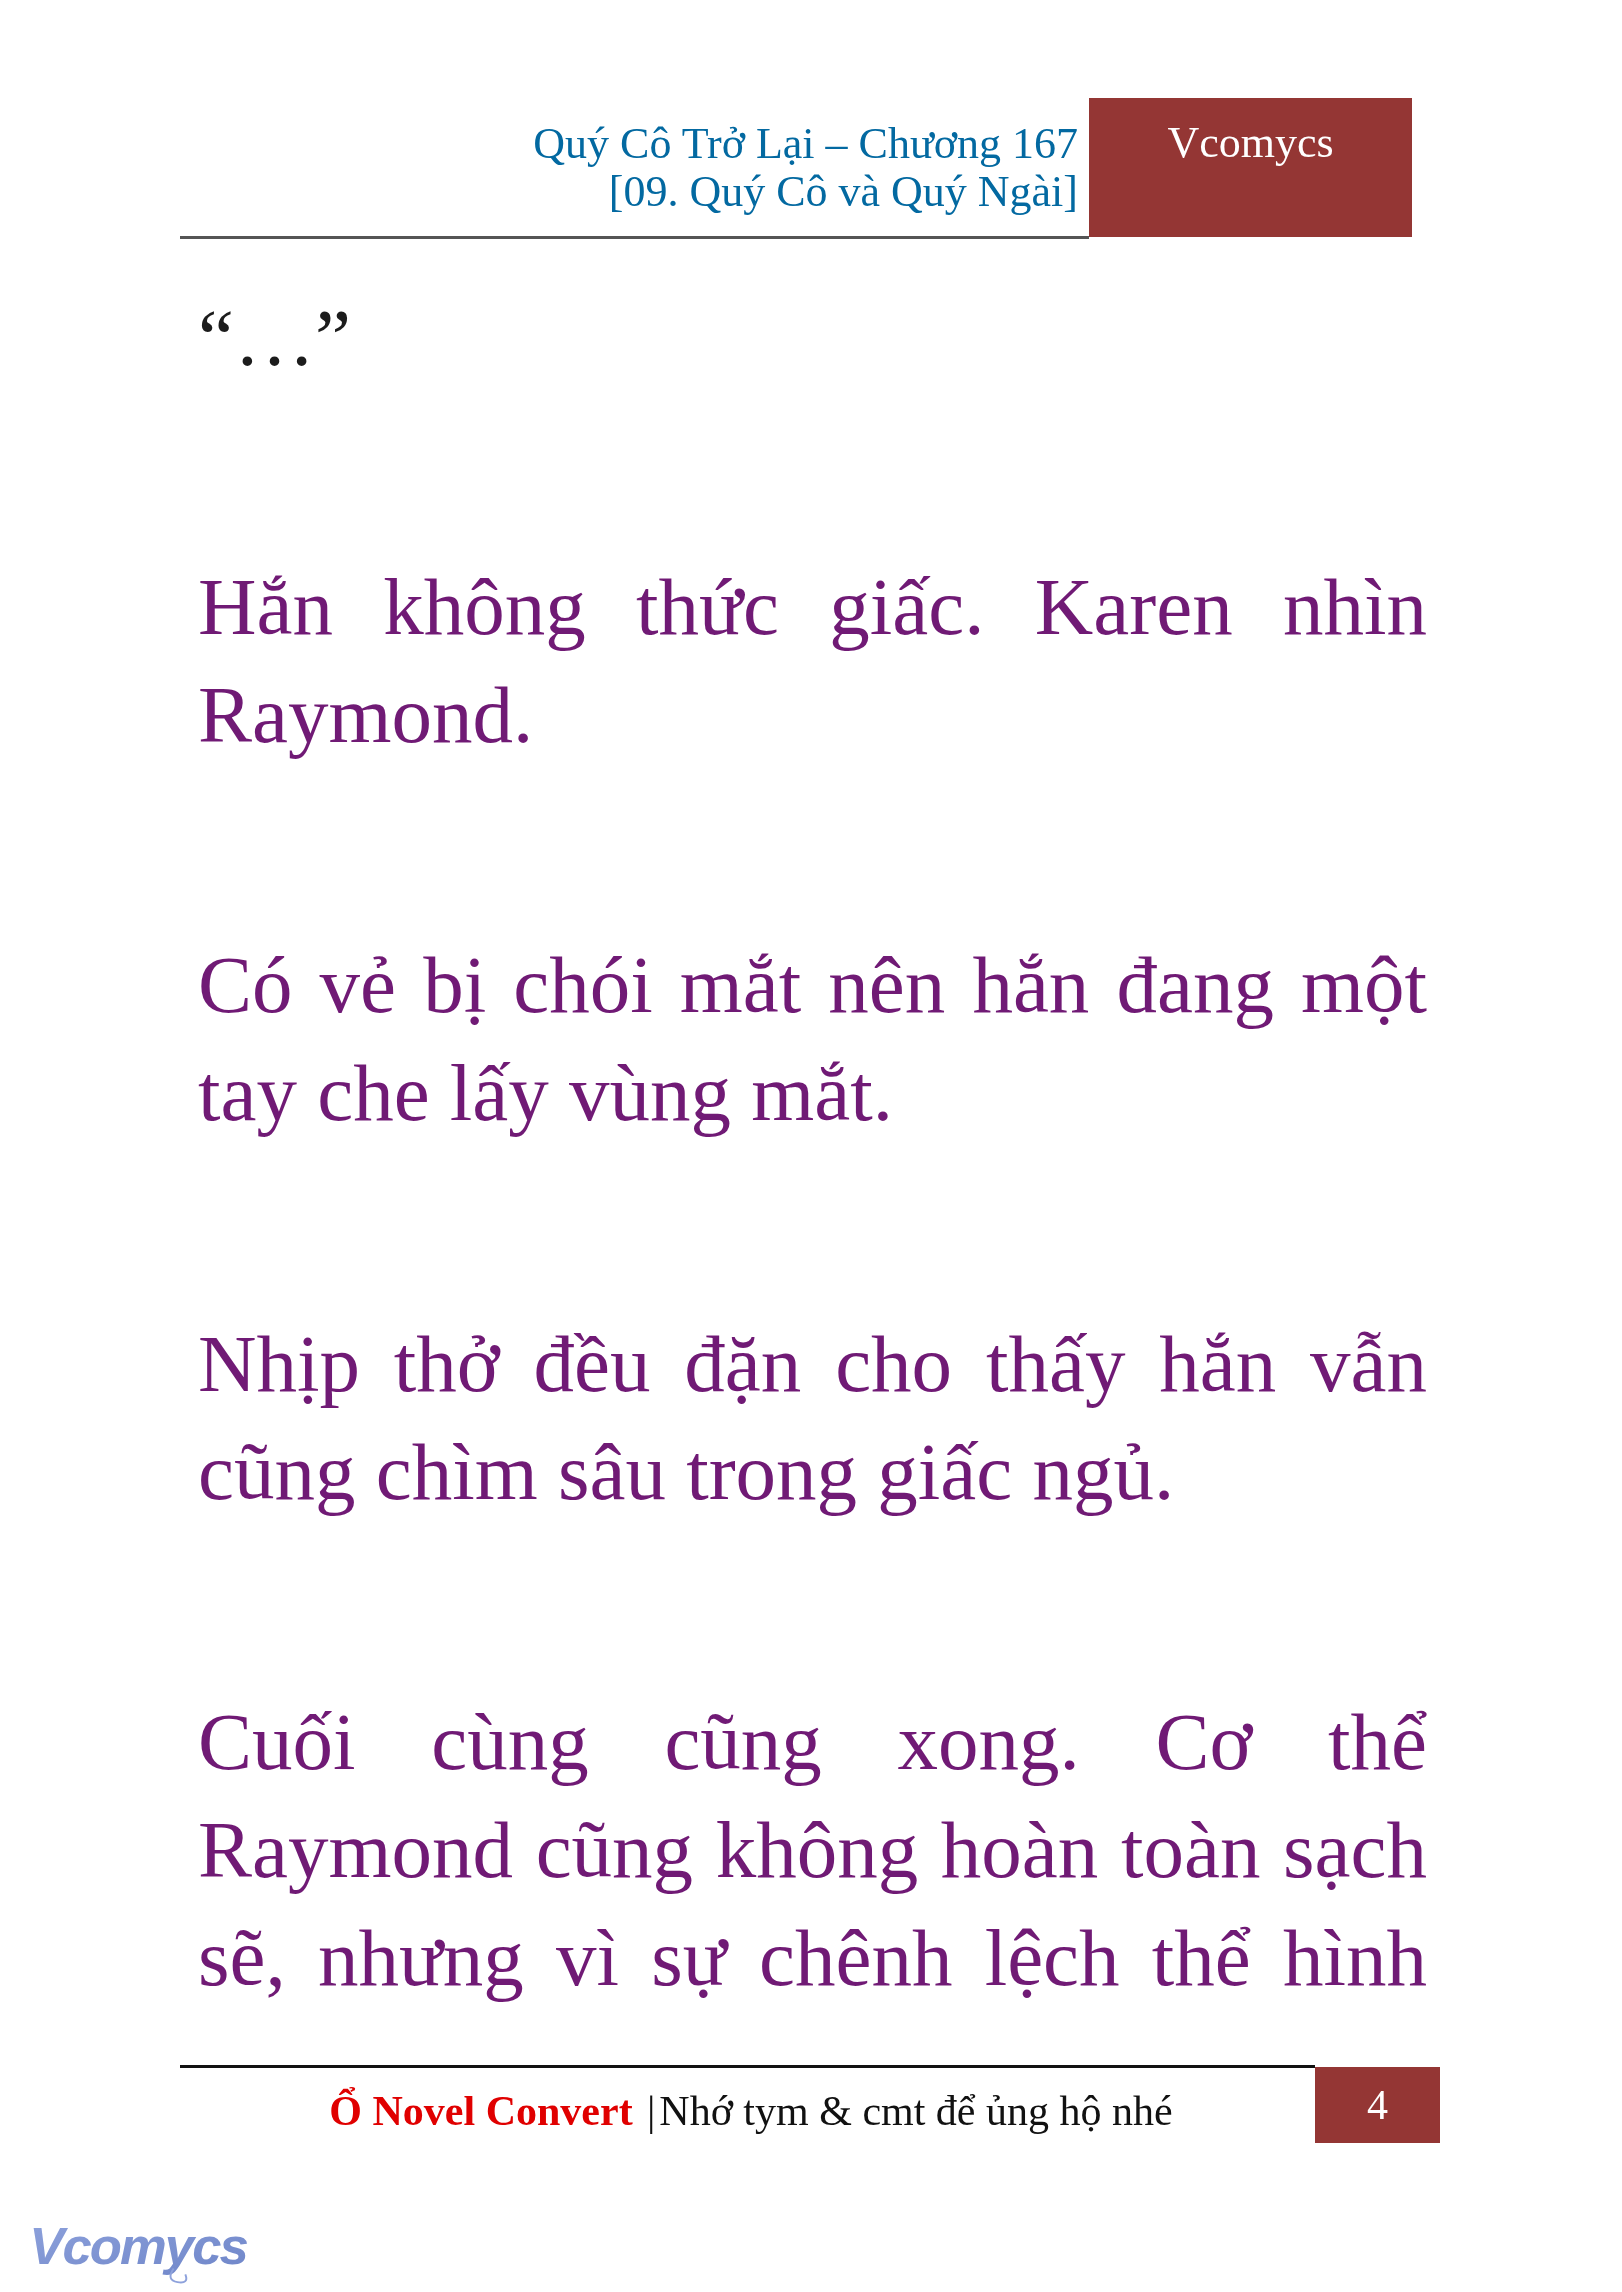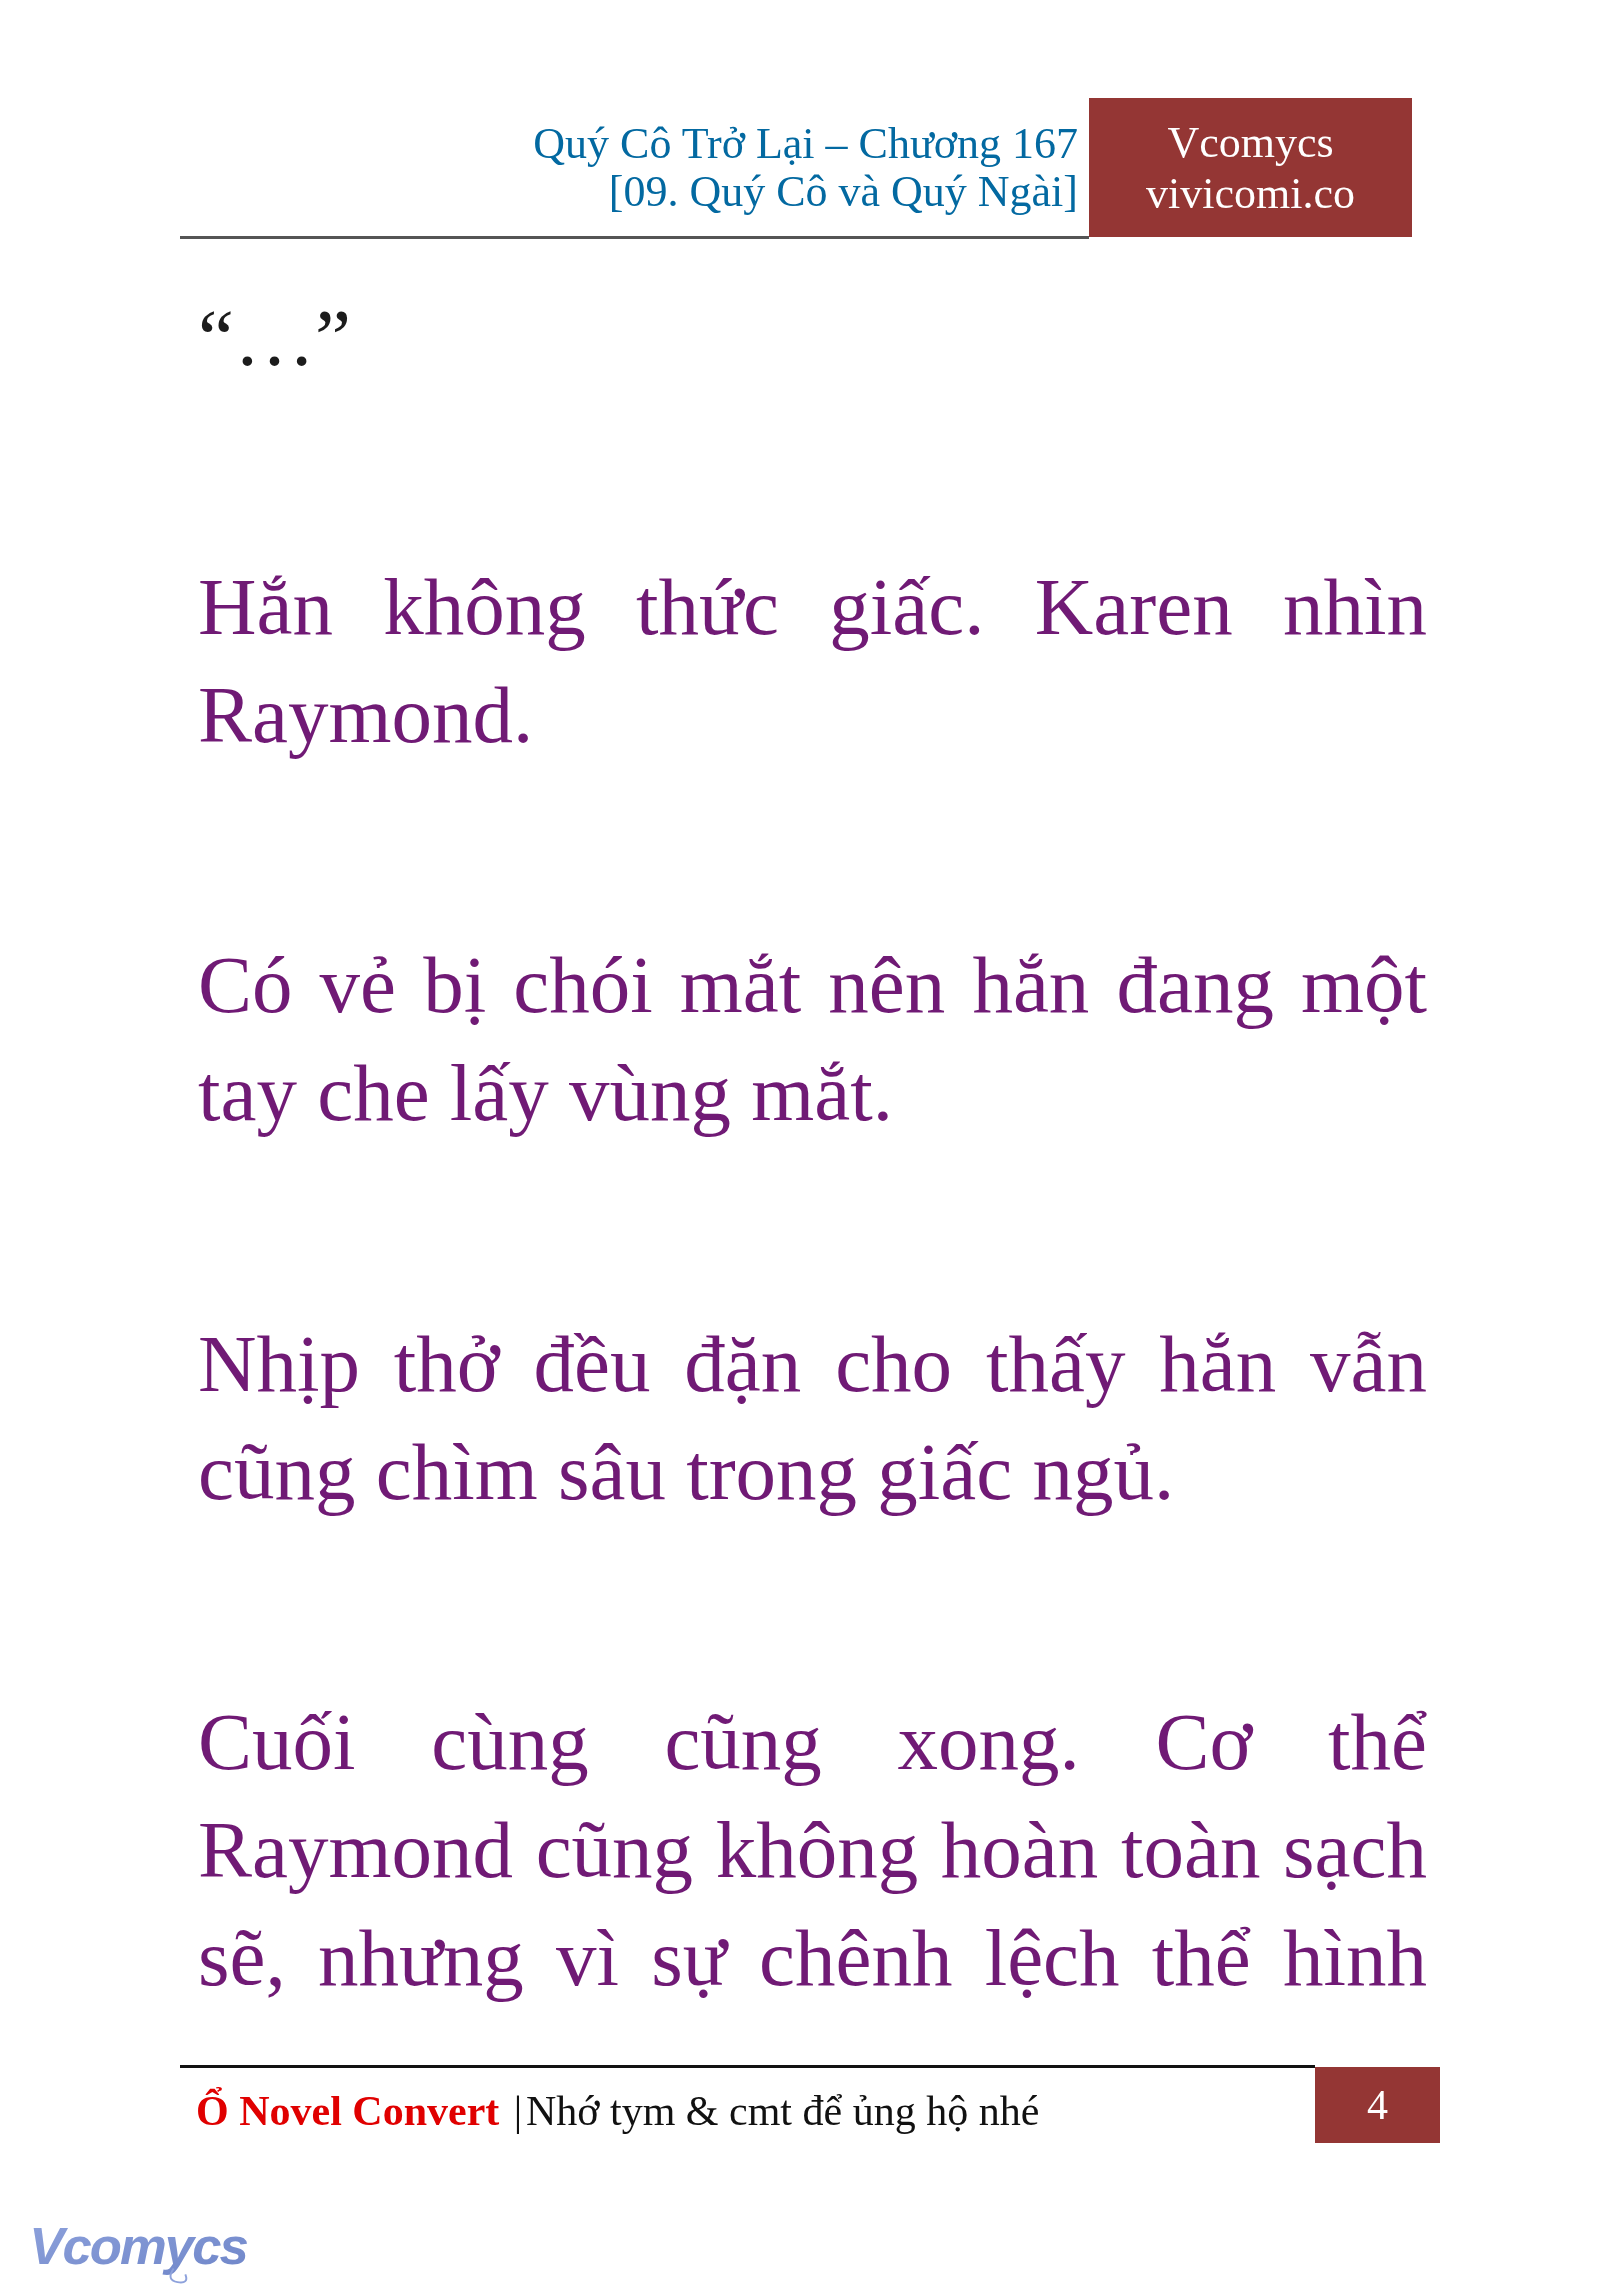"vivicomi.co" div { html: <div>vivicomi.co</div> -> none }
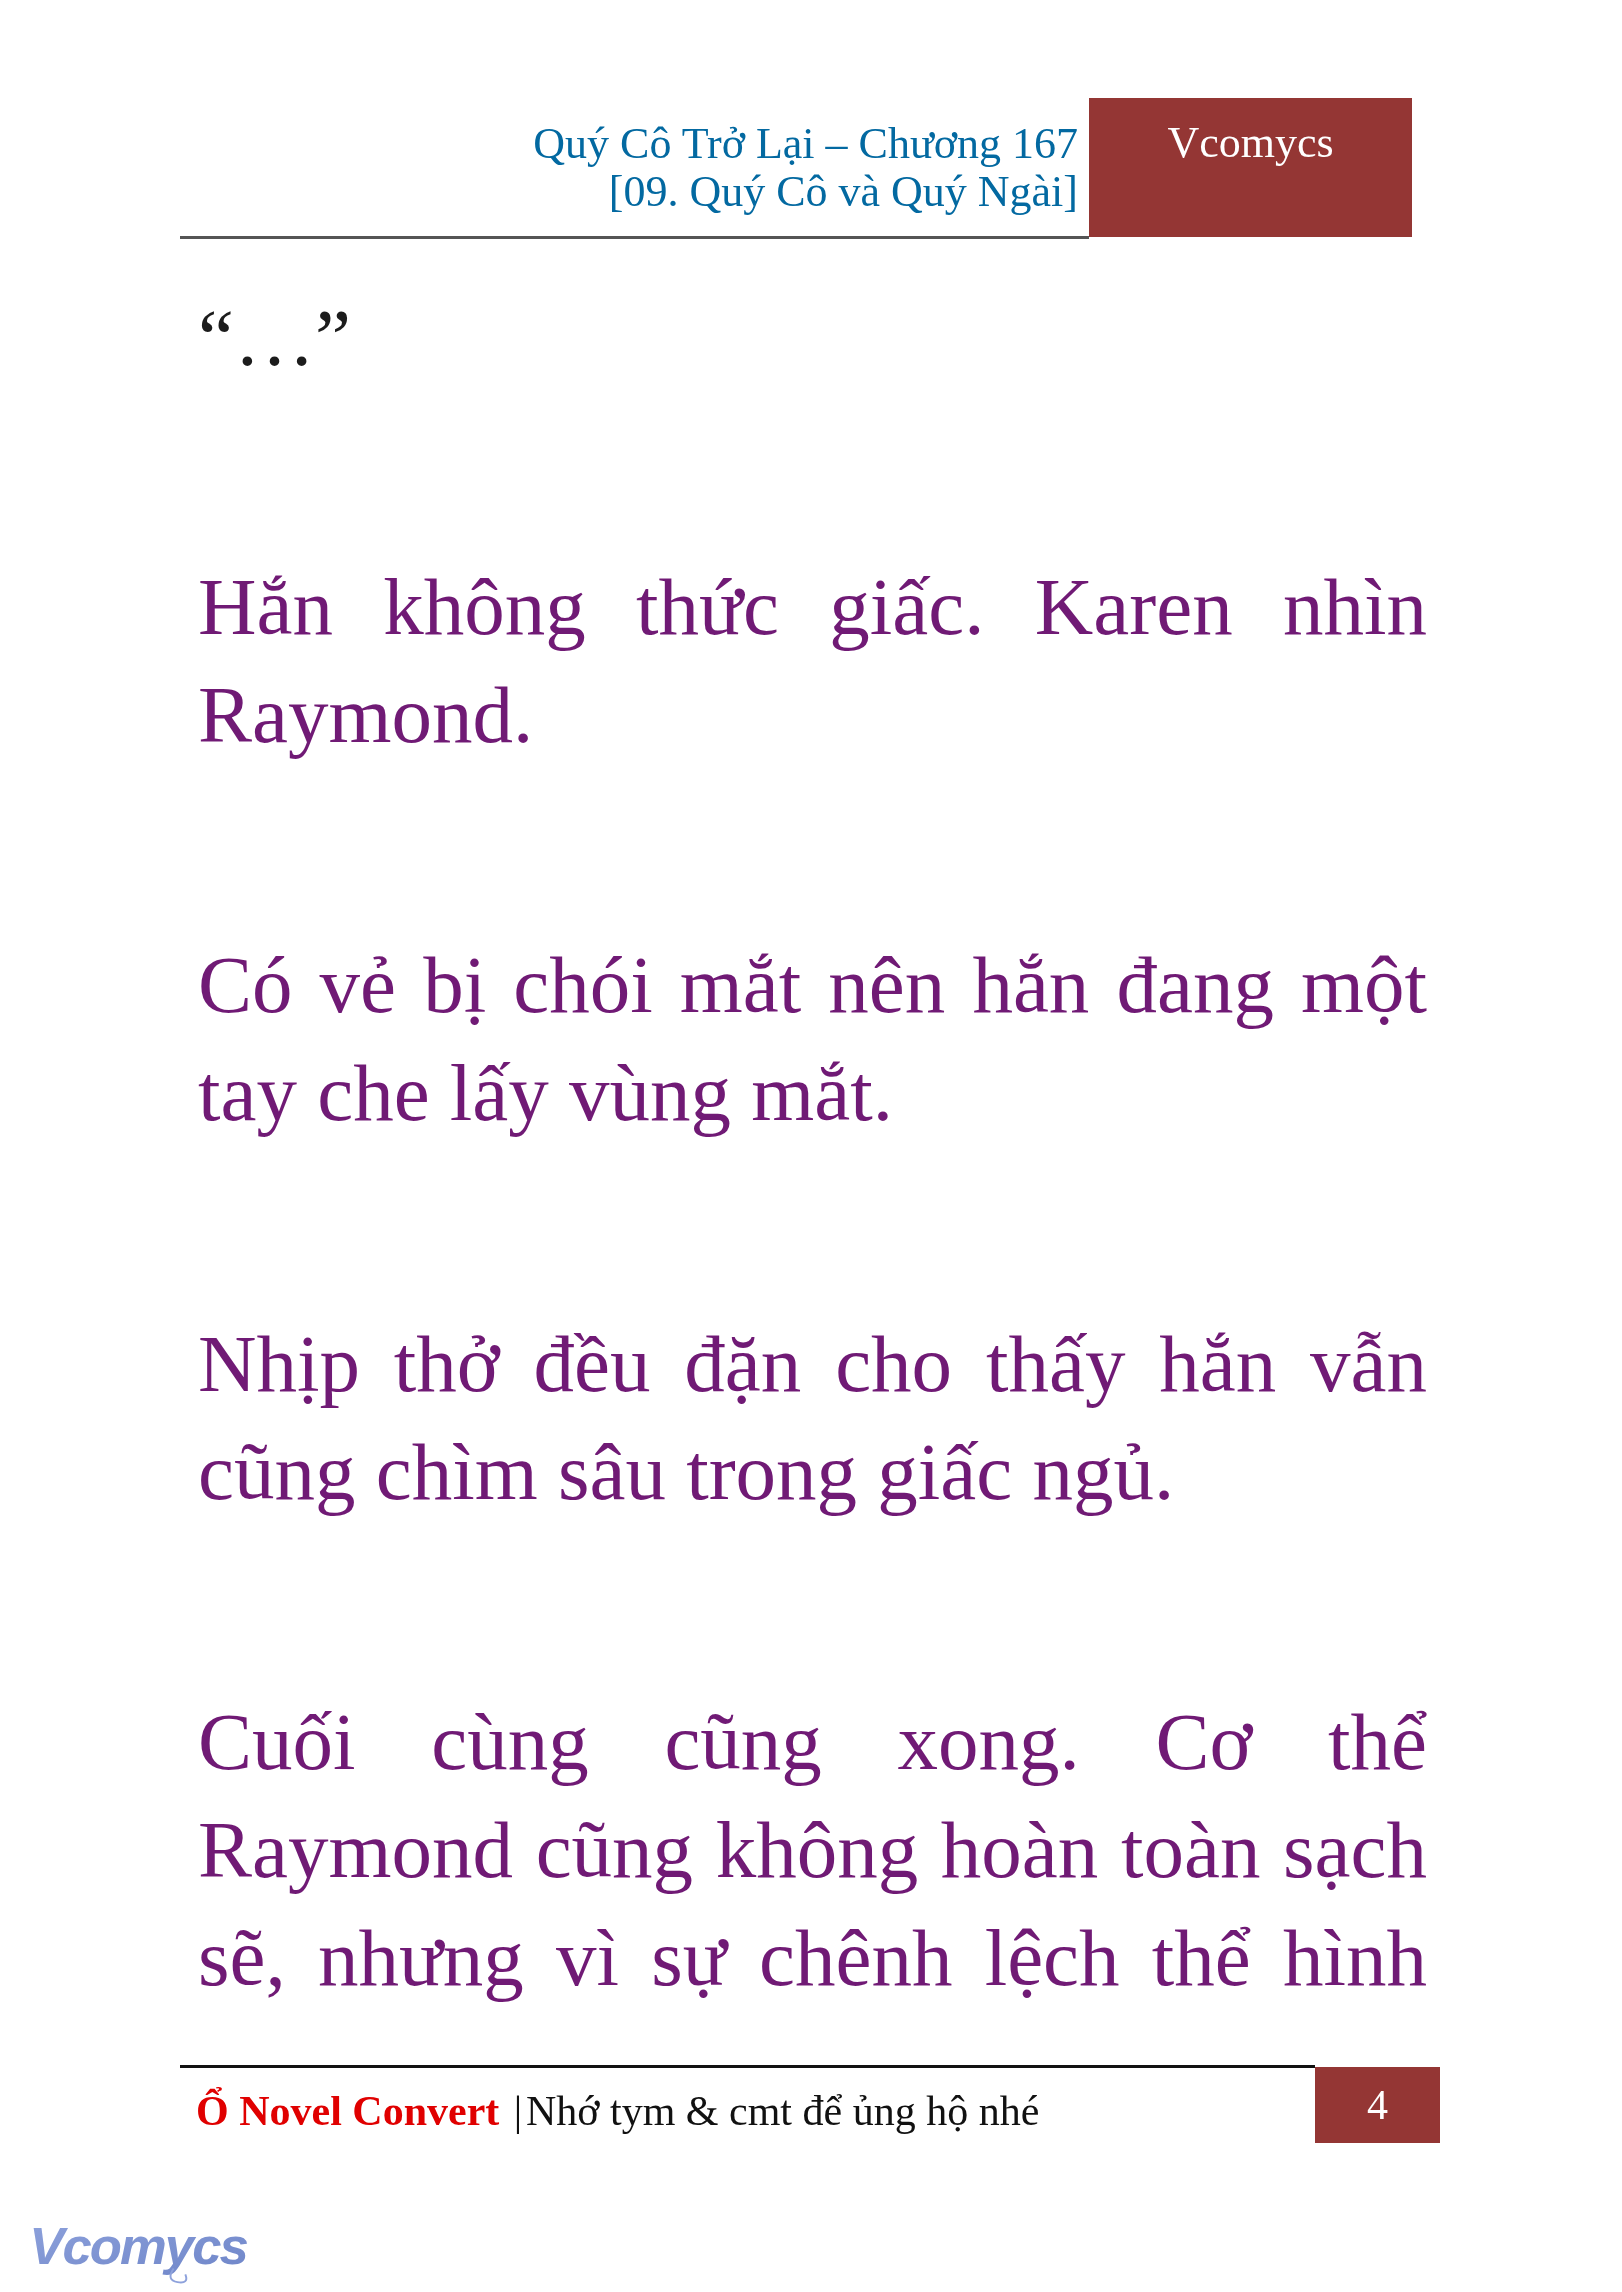"Ổ Novel Convert |Nhớ tym" .ftr-text { text-align: left -> center }
